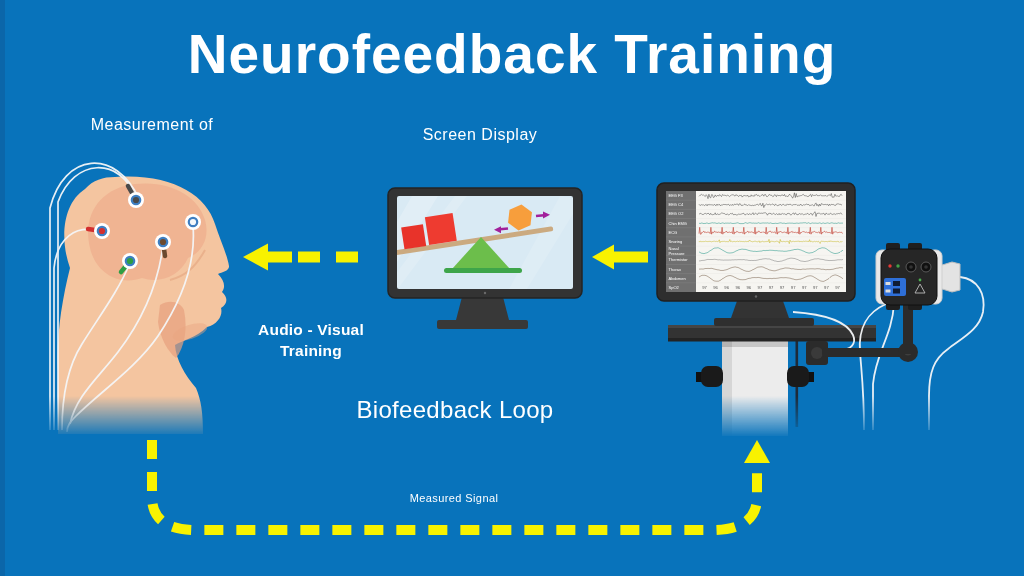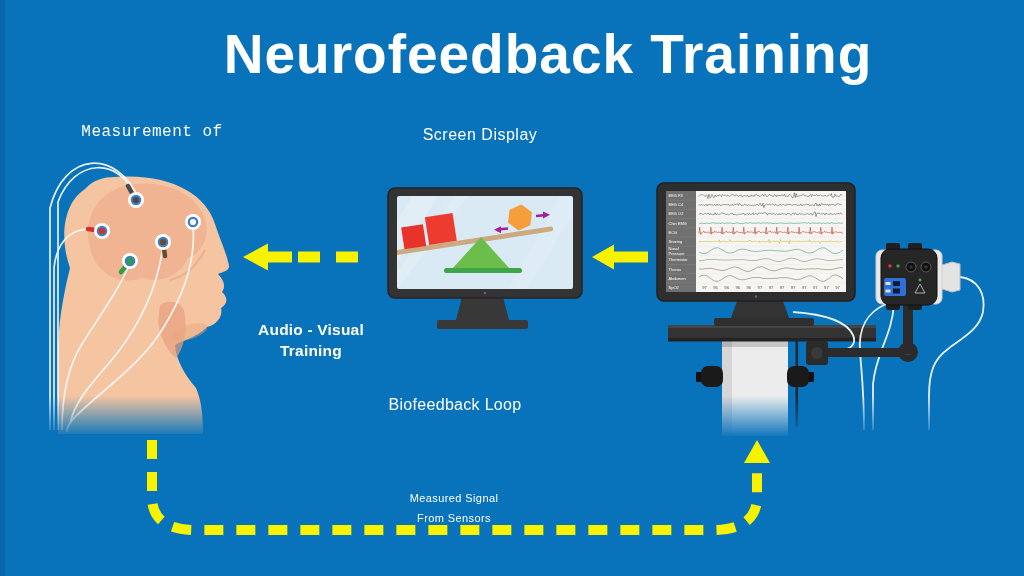"Neurofeedback Training" .title { margin-left: 36px -> none }
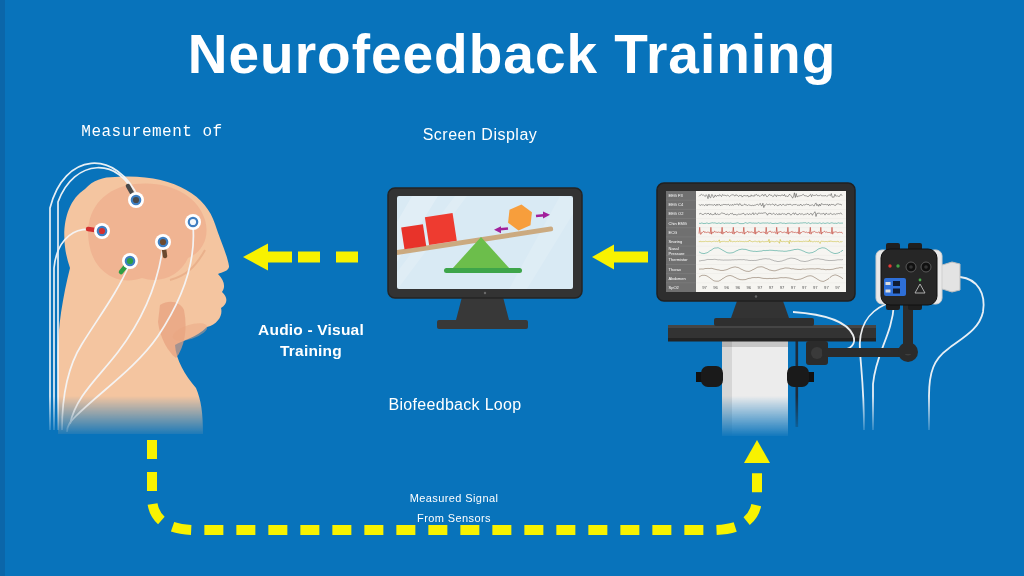"Measurement of" .measurement { font-family: Liberation Mono, monospace -> none; top: 122px -> 114px }
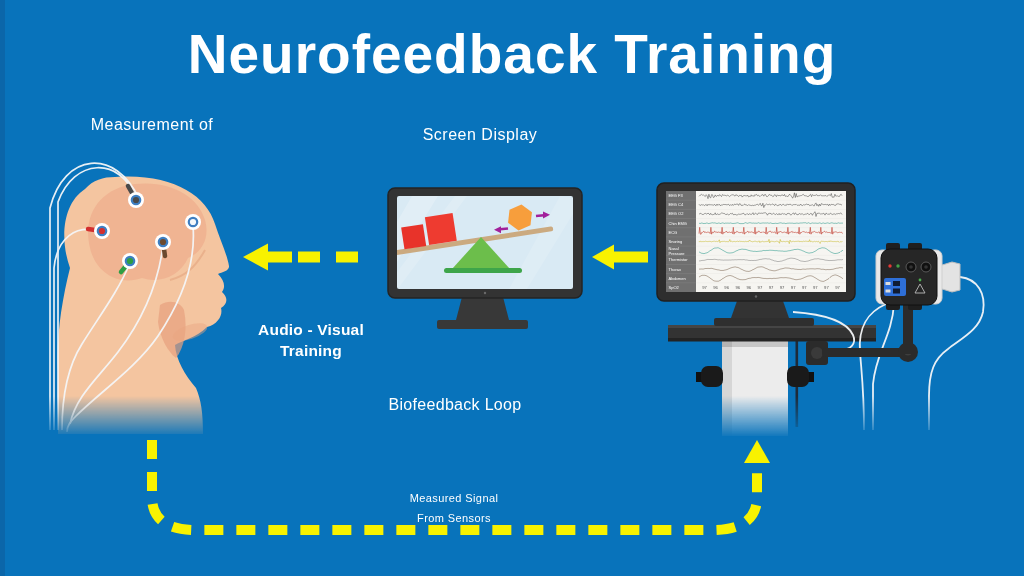"Biofeedback Loop" .loop-title { font-size: 16px -> 24px }
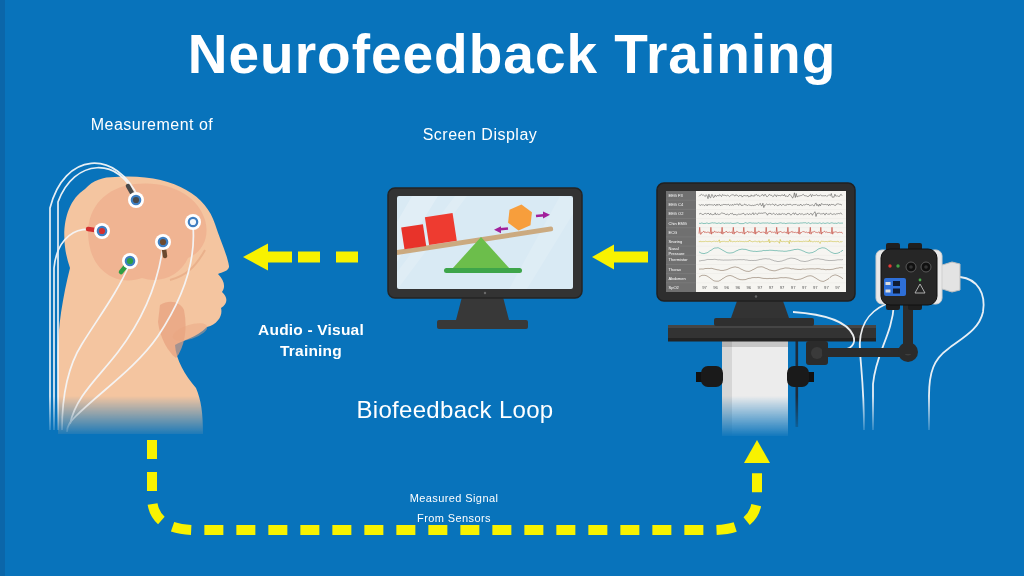"From Sensors" span { html: <span>From Sensors</span> -> none }
